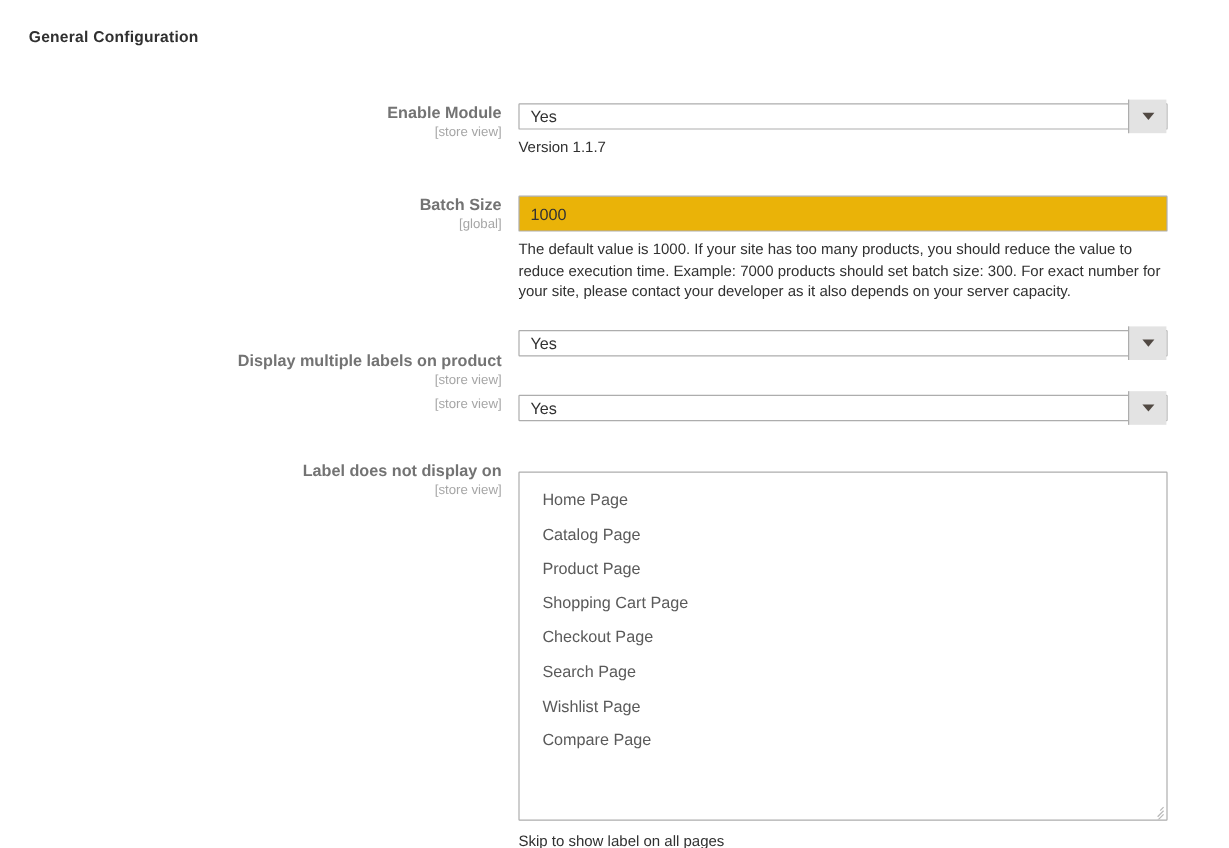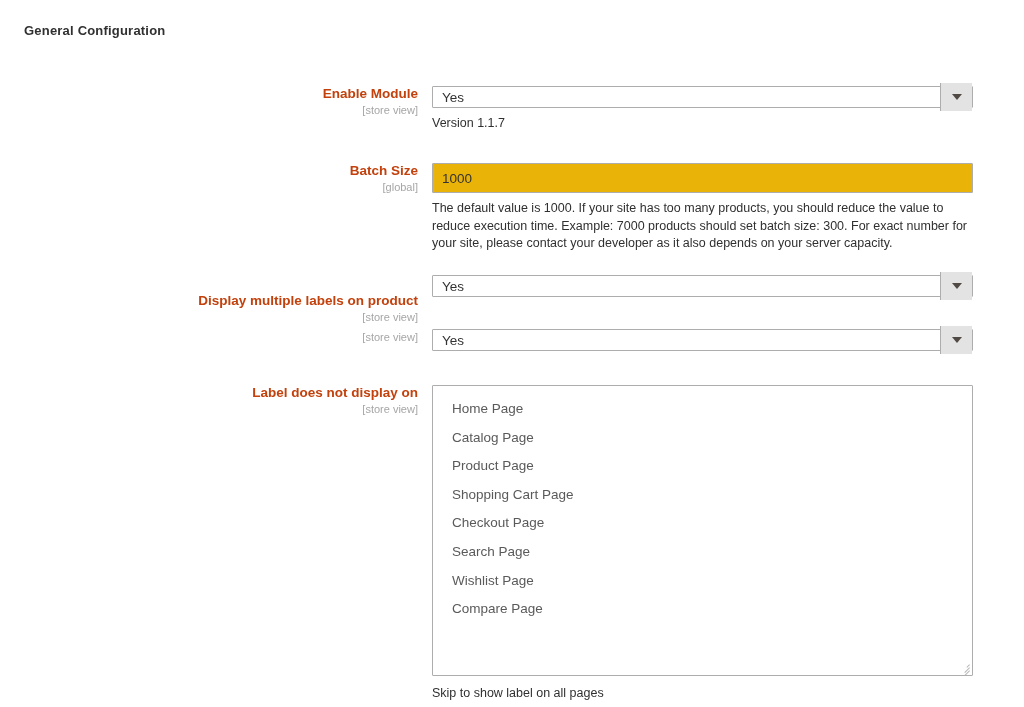"Enable Module" .field-label { color: #c2410c -> #737373 }
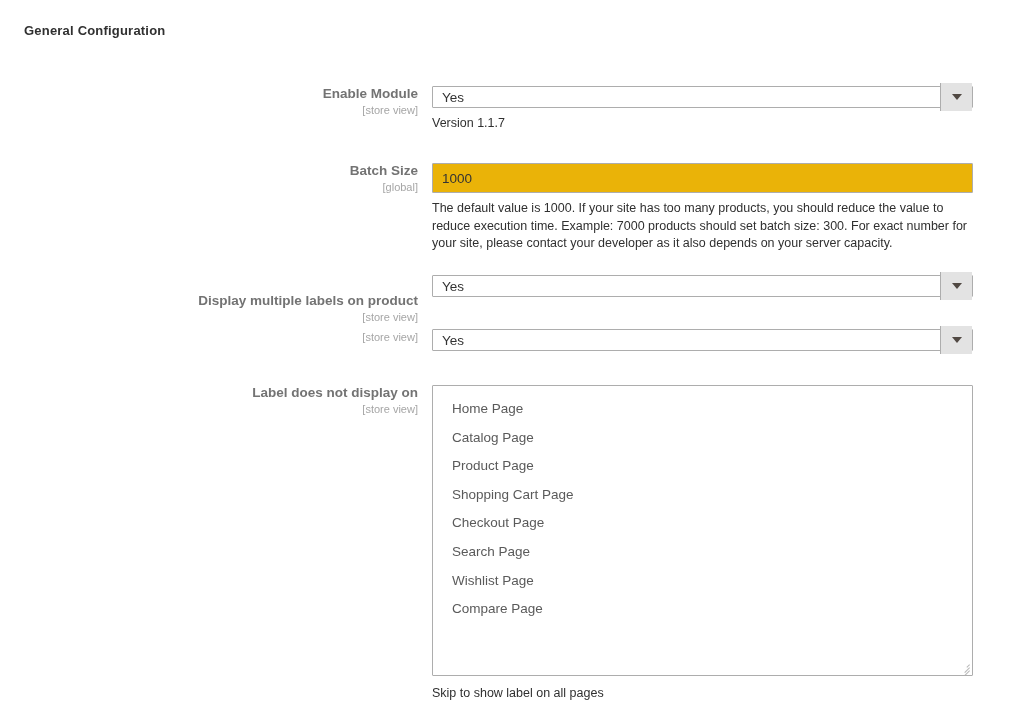"Home Page" .multiselect { margin-top: none -> 8px }
